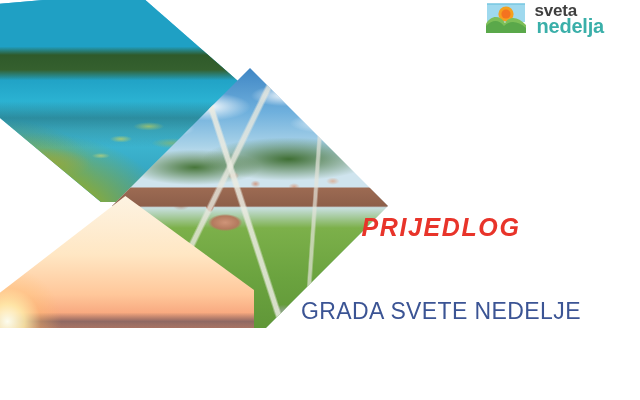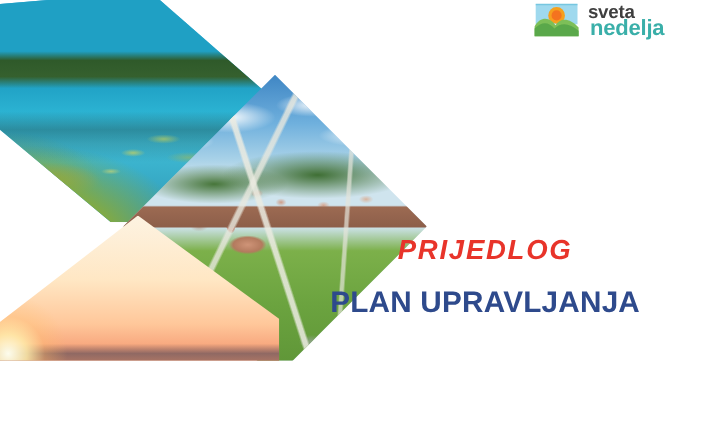"PLAN UPRAVLJANJA" span { html: <span>PLAN UPRAVLJANJA</span> -> none }
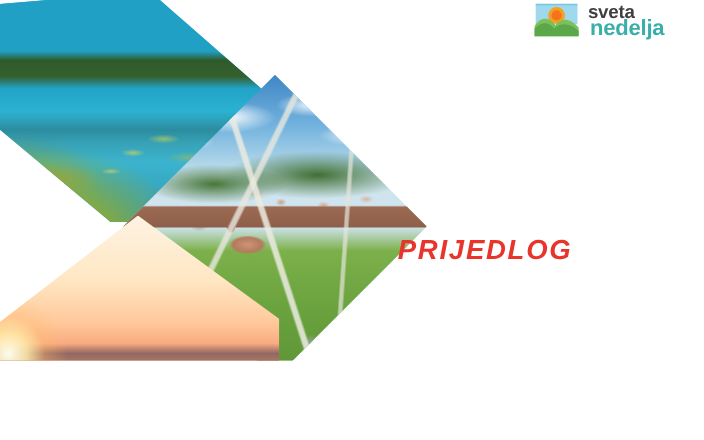"GRADA SVETE NEDELJE" p.title-sub { html: none -> <p>GRADA SVETE NEDELJE</p> }
